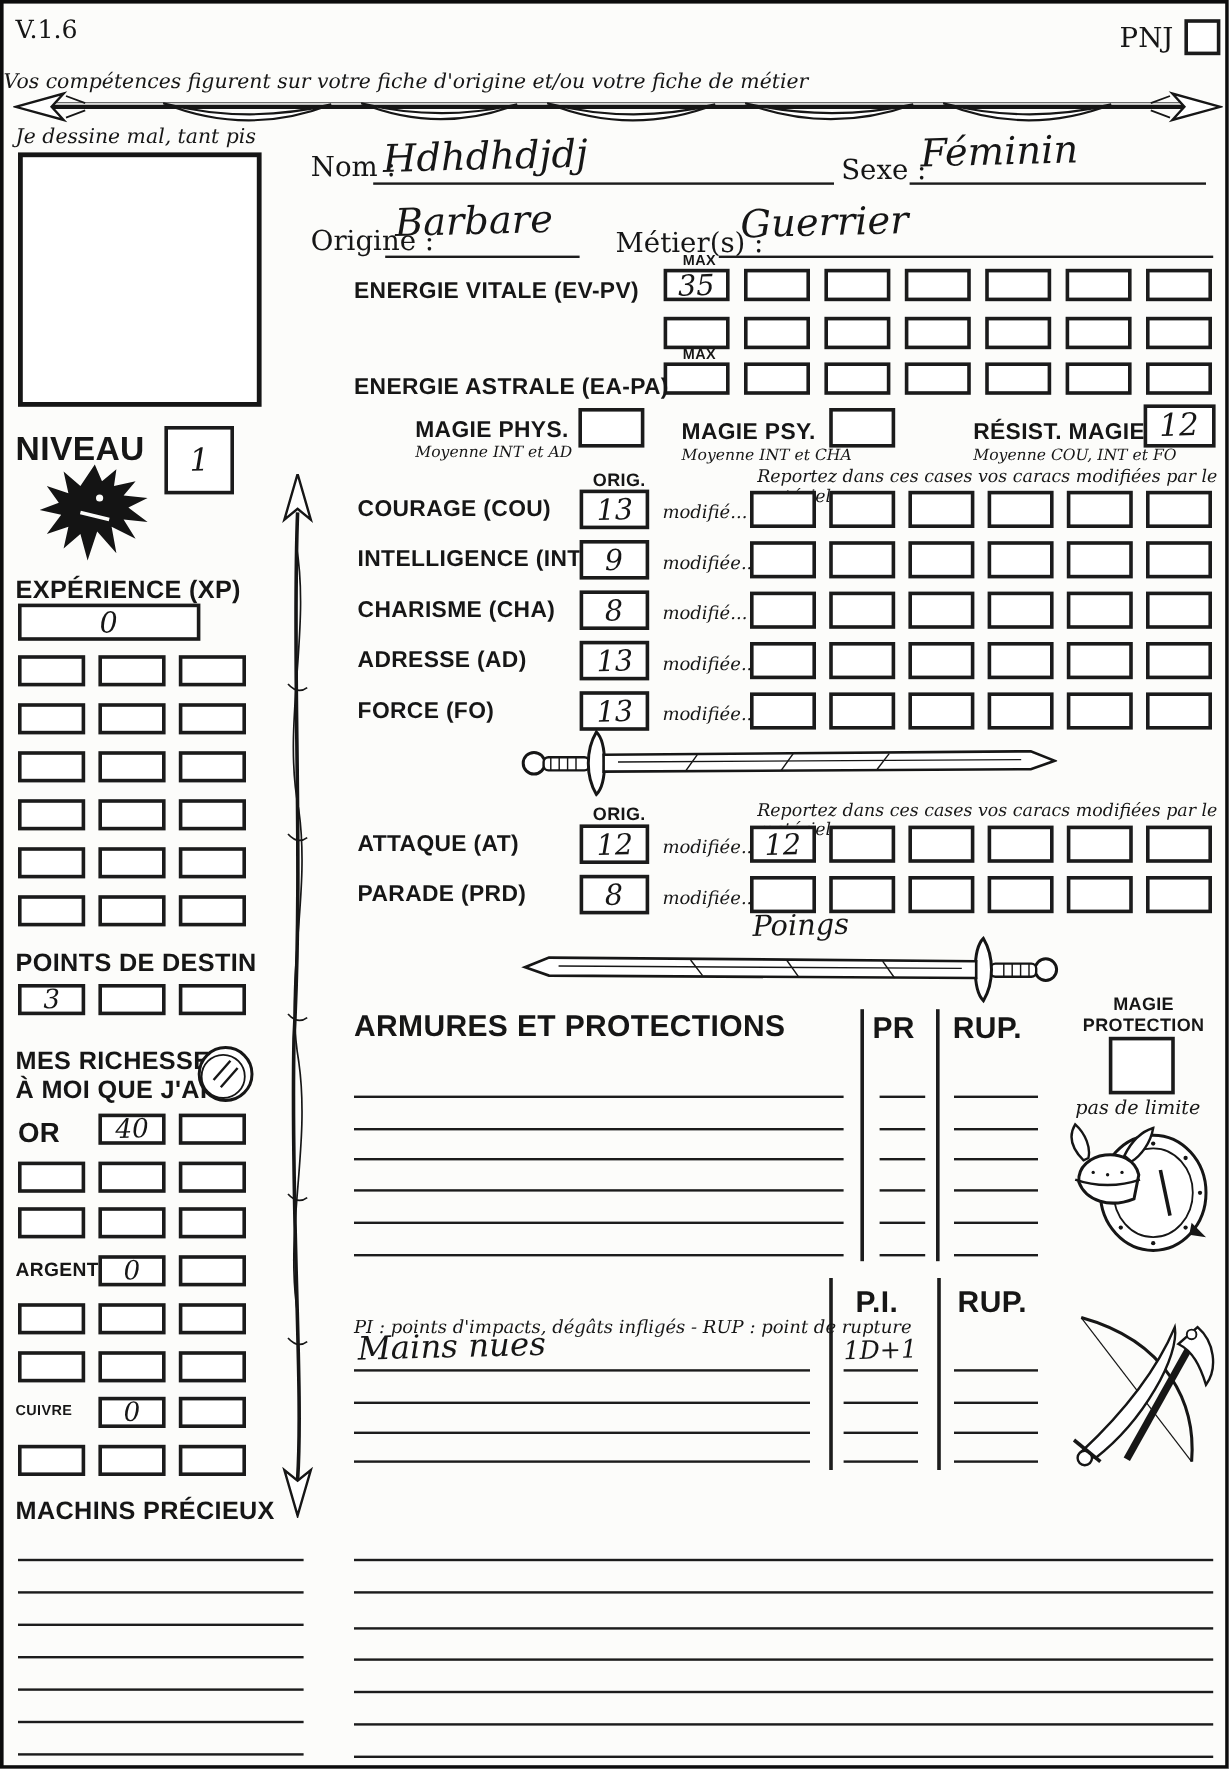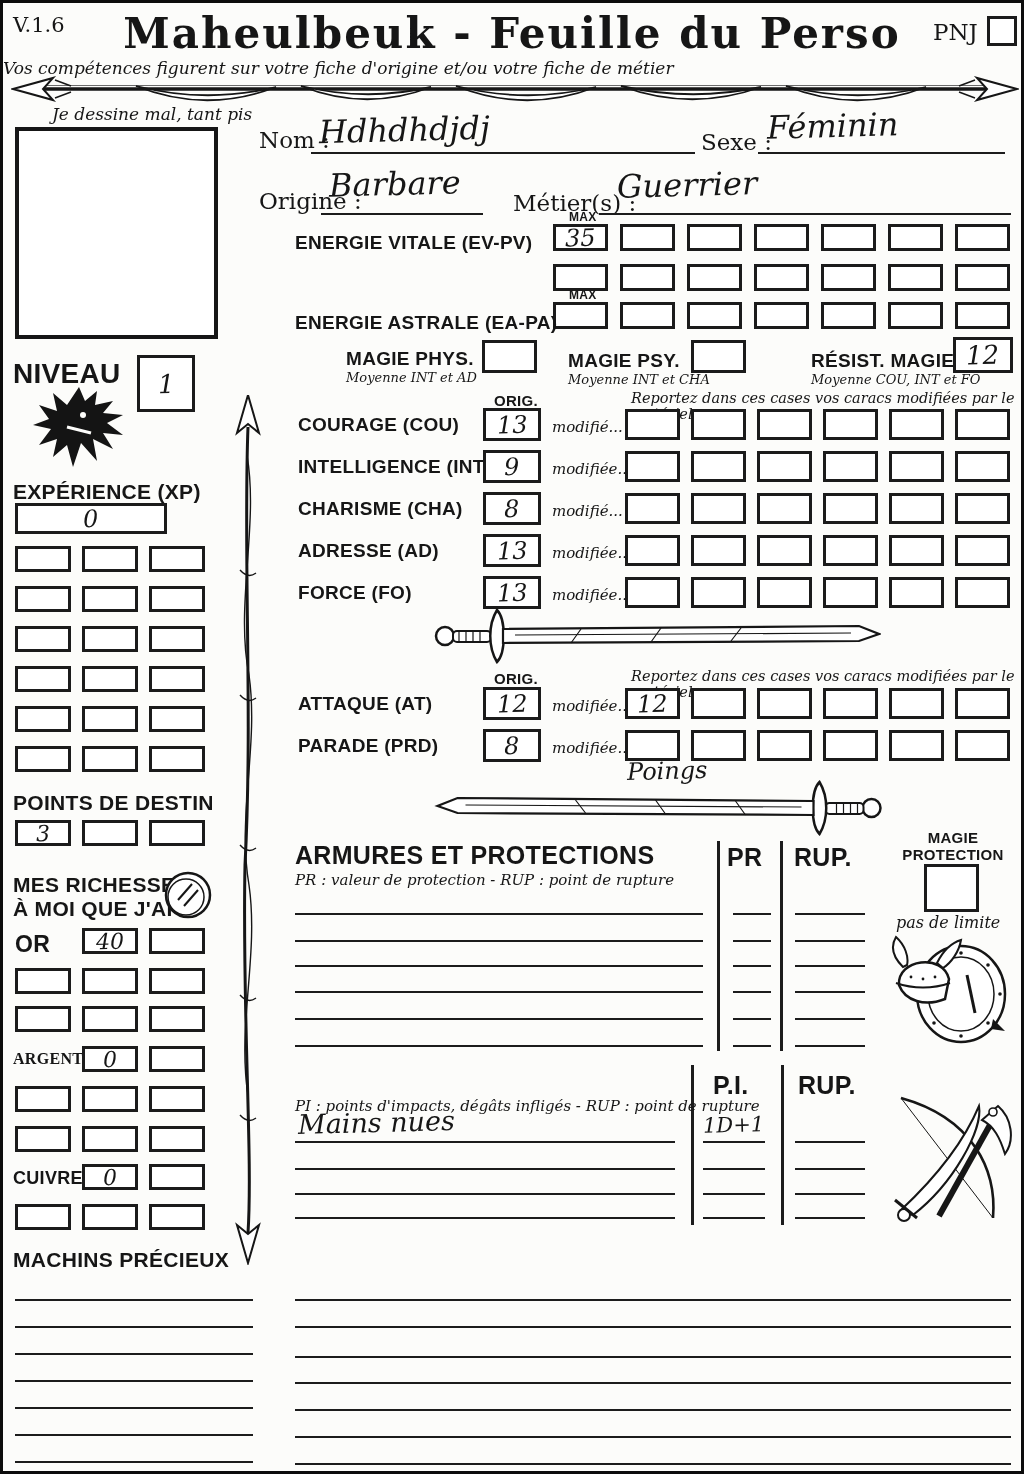"Maheulbeuk - Feuille du Perso" div.abs { html: <div>Maheulbeuk - Feuille du Perso</div> -> none }
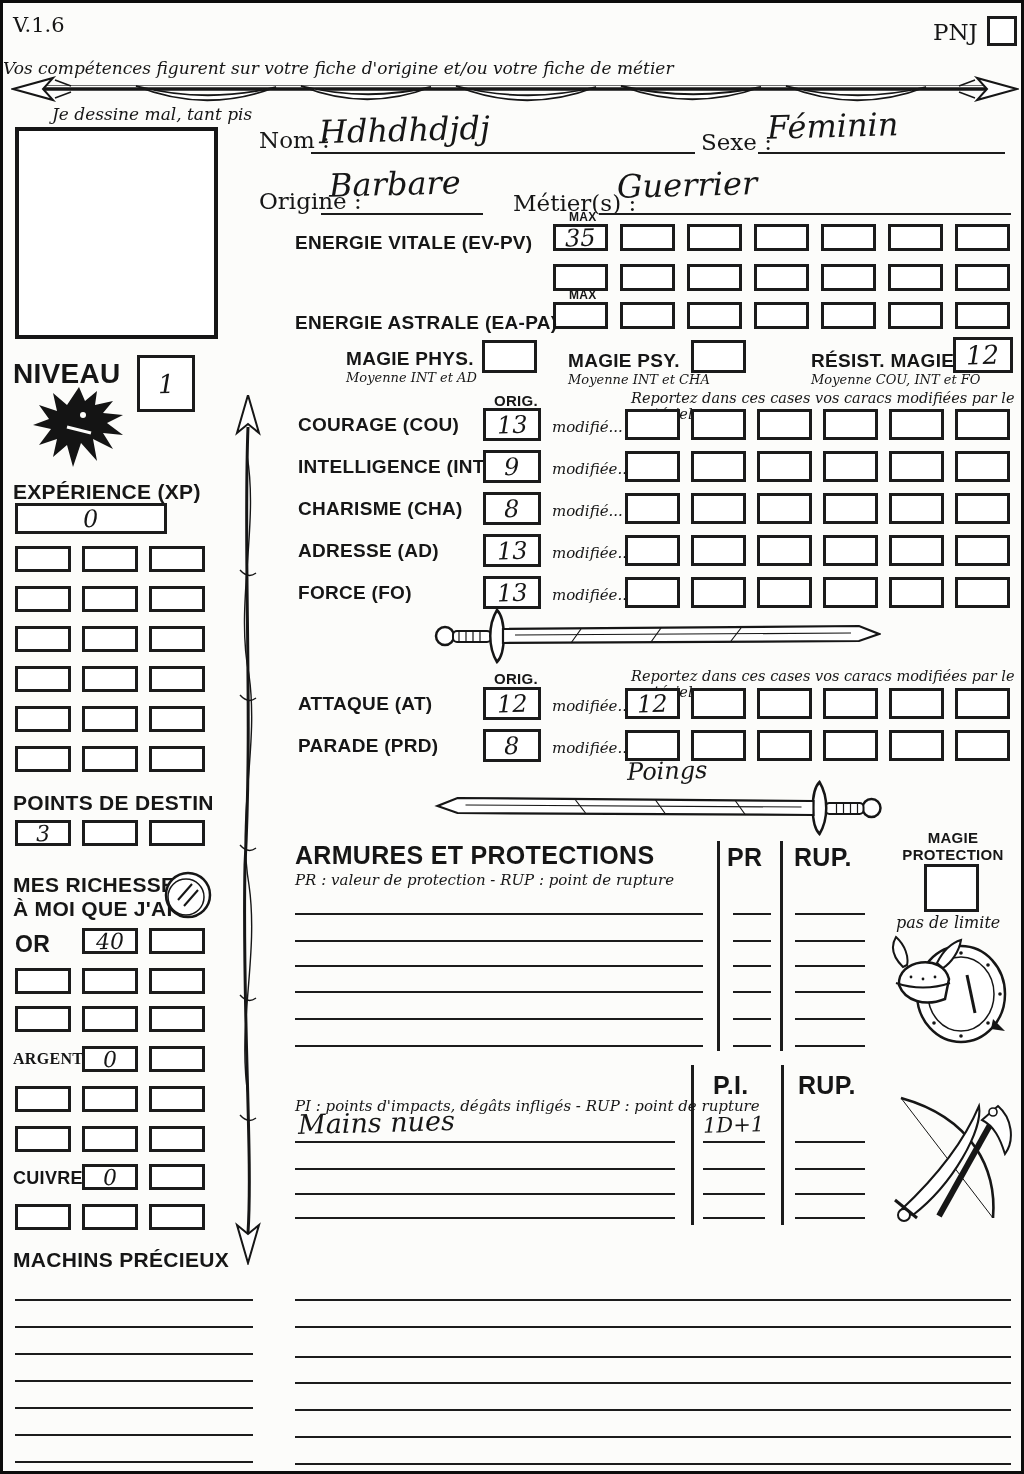"Je dessine mal, tant pis" div.abs { margin-left: 39px -> none }
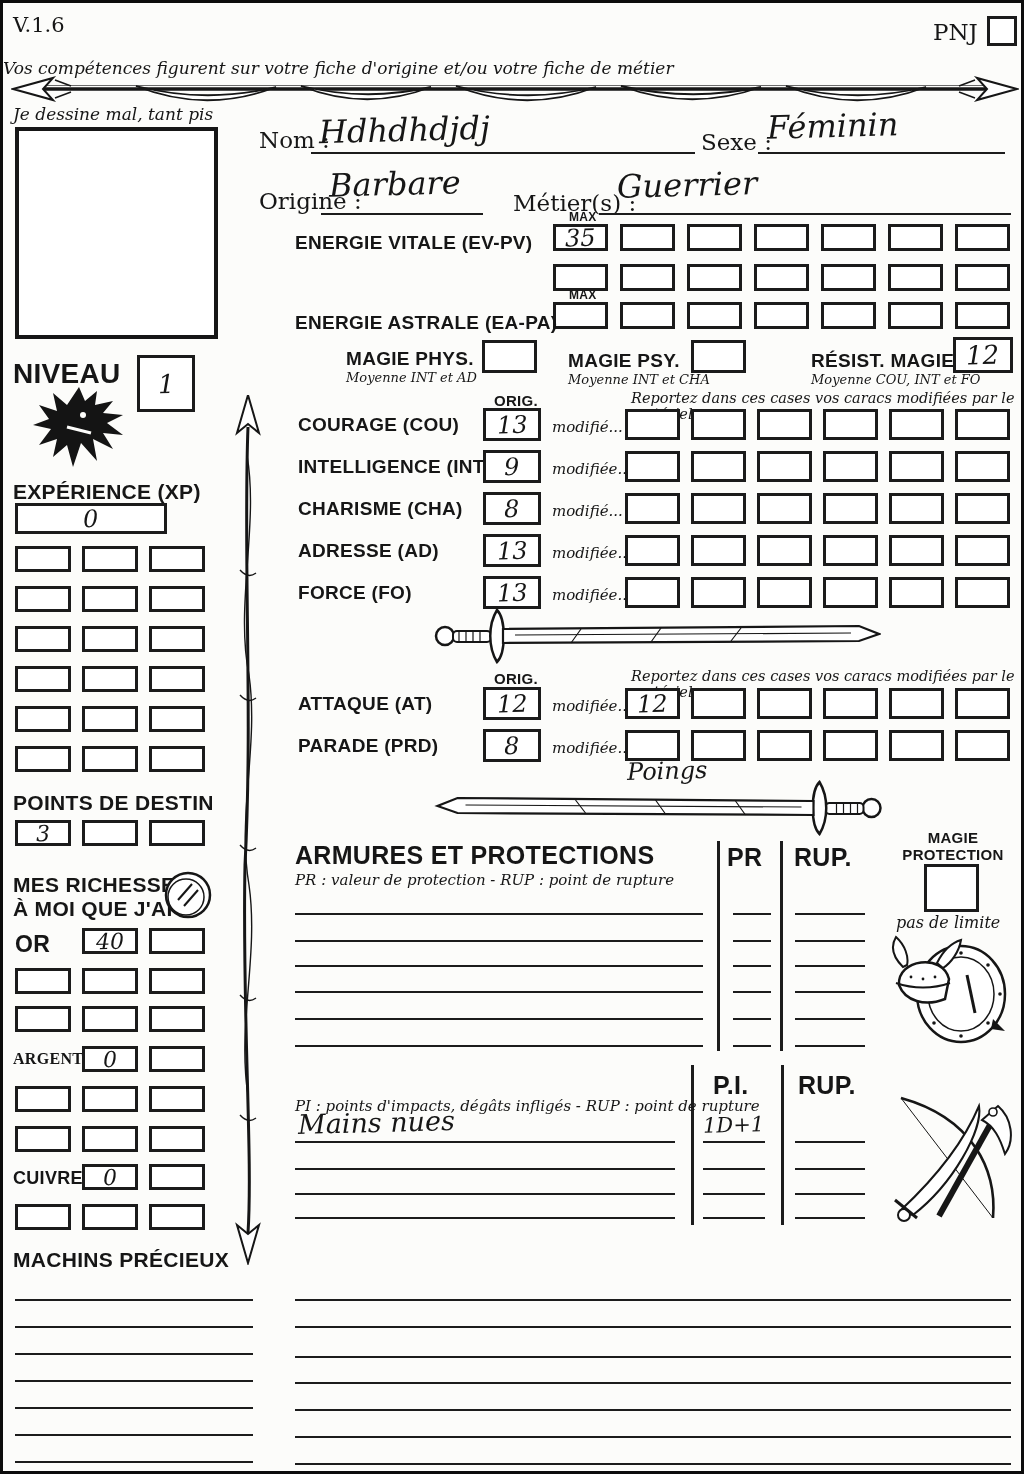"PR : valeur de protection" div.abs { html: <div>PR : valeur de protection - RUP : point de rupture</div> -> none }
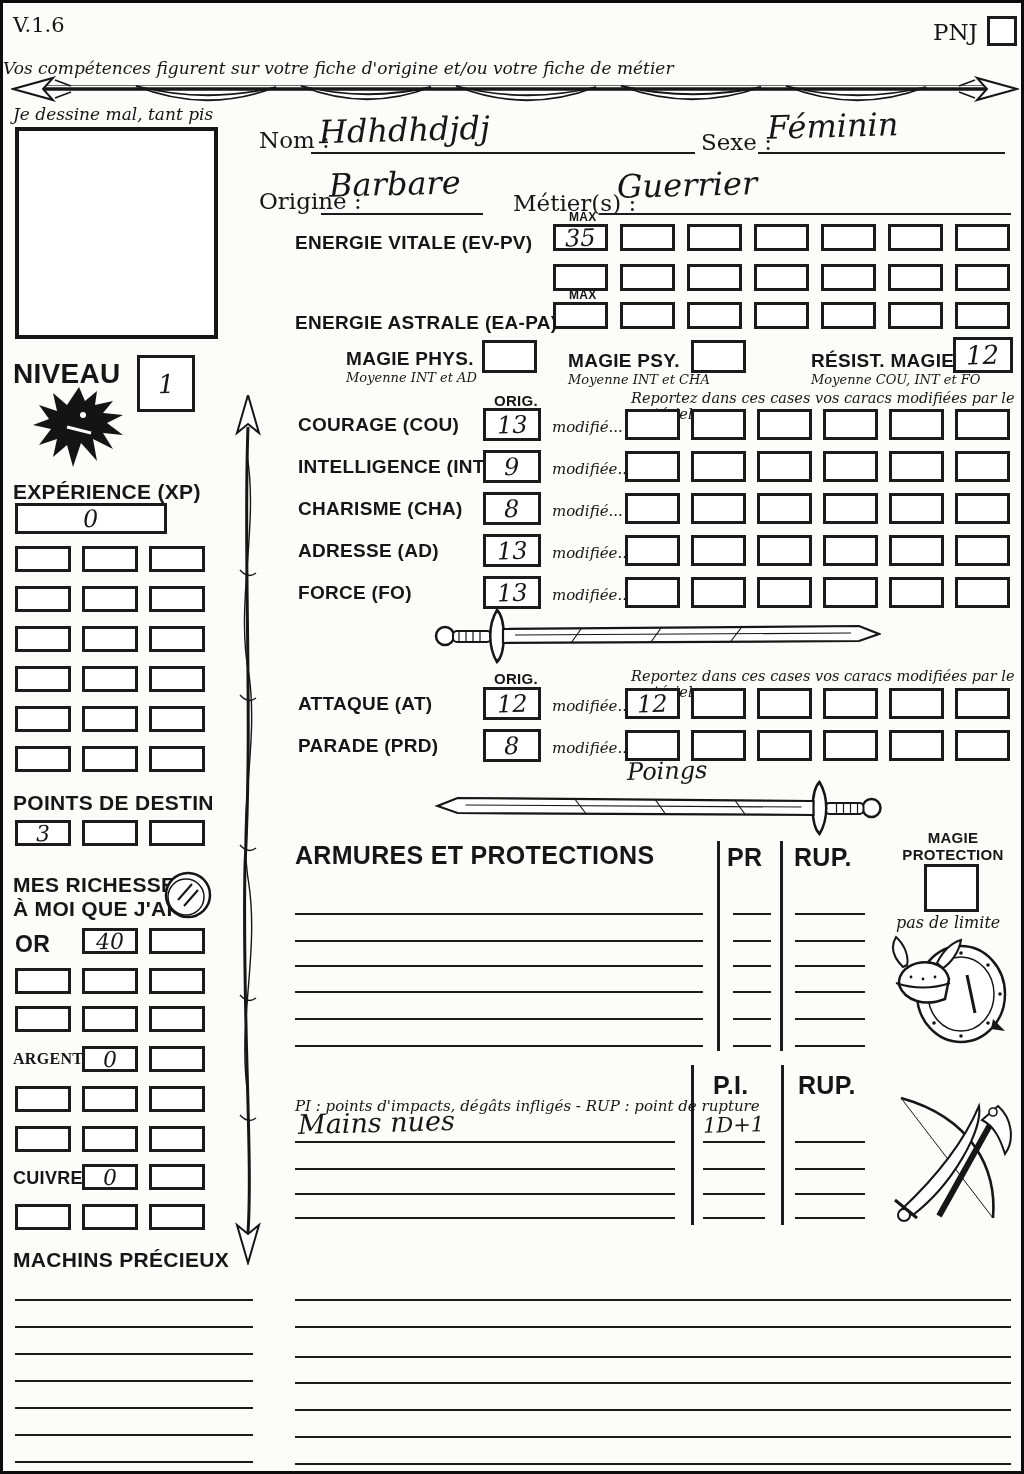"ARGENT" div.abs { font-family: Liberation Serif, serif -> none }
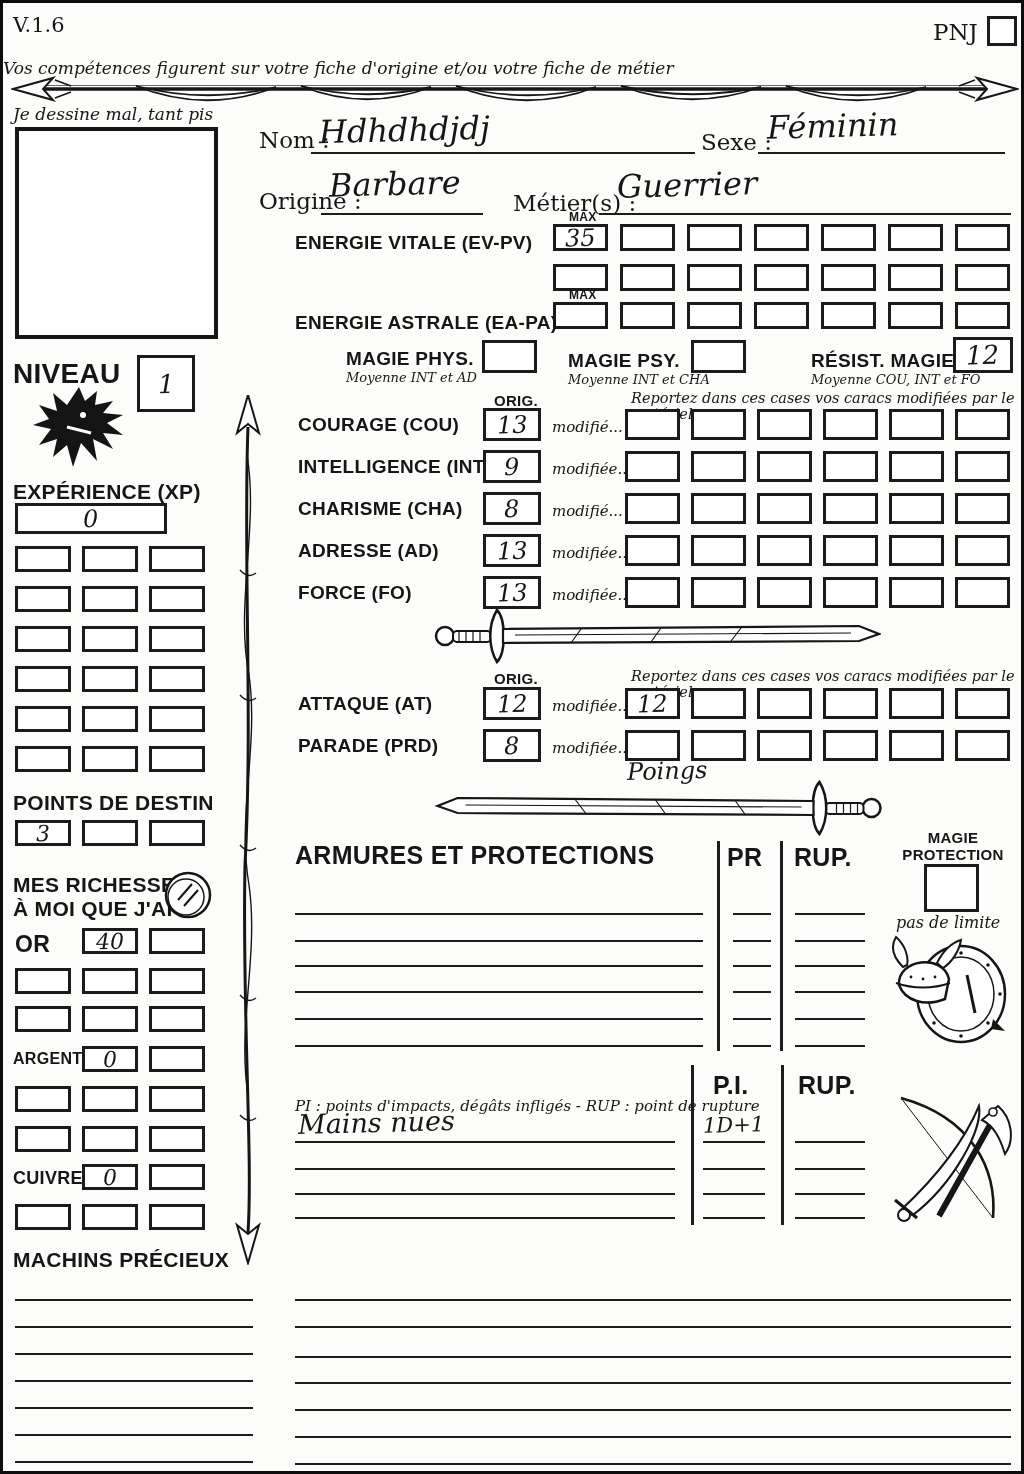"CUIVRE" div.abs { font-size: 18px -> 12px }
